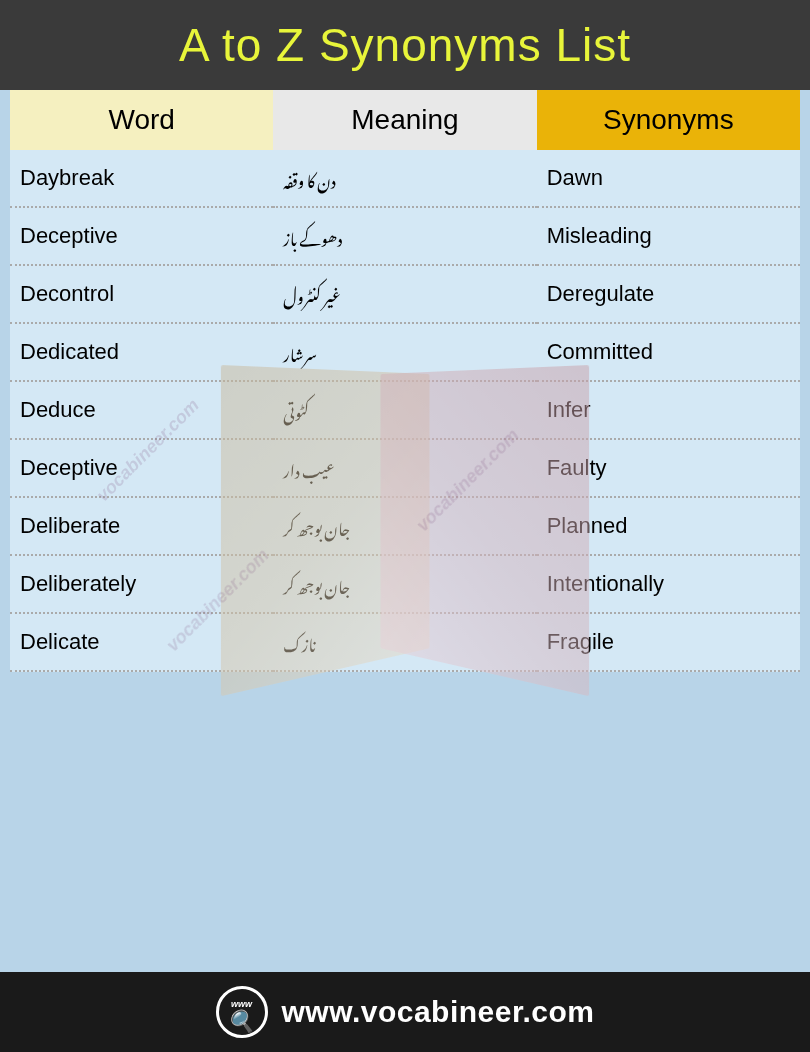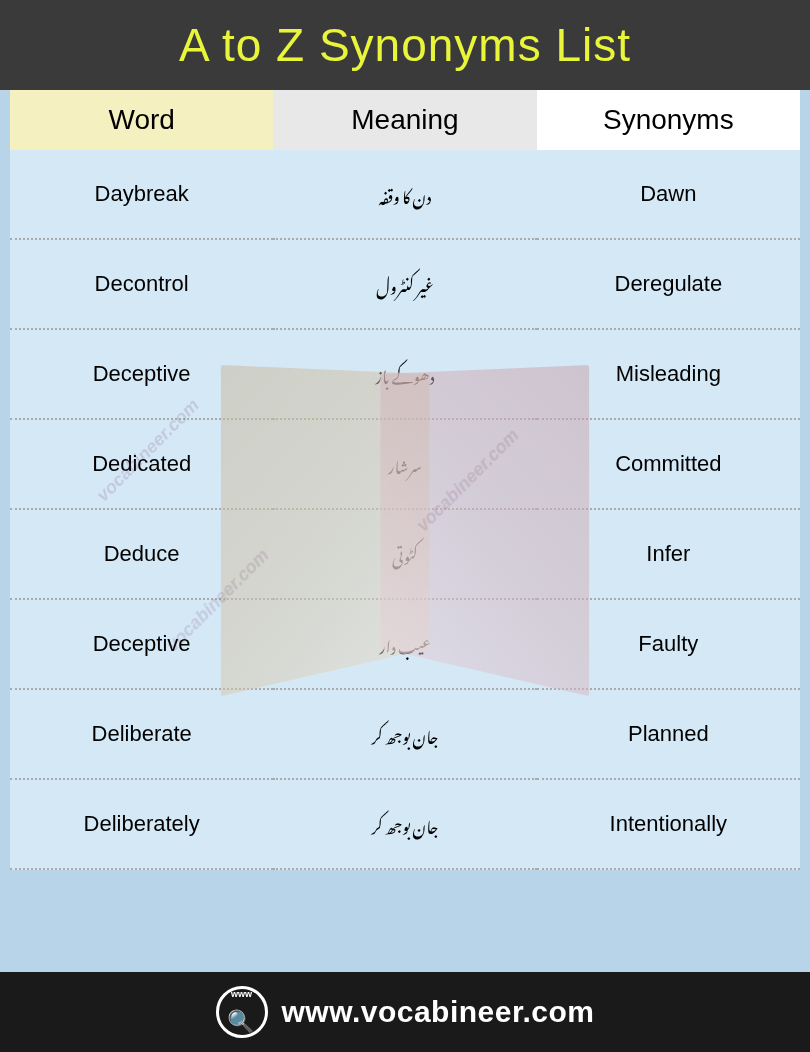"Synonyms" .header-synonyms { background: #ffffff -> #eab308 }
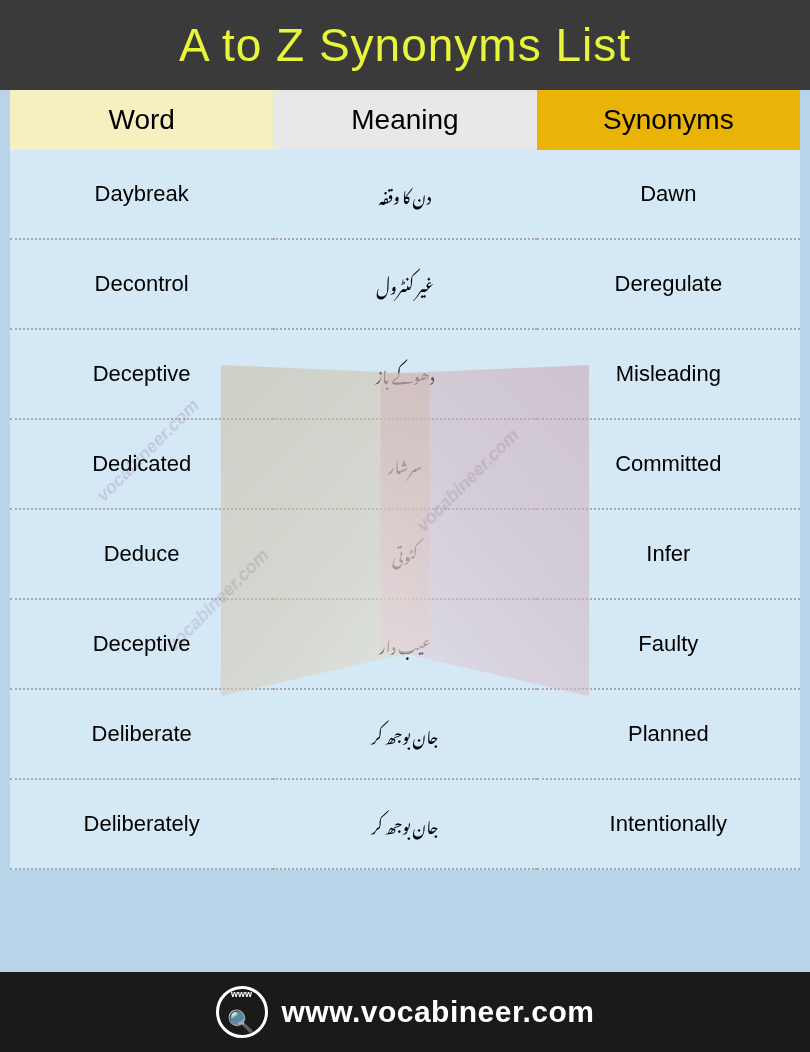"Daybreak" .data-row td { padding: 24px 10px -> 8px 10px; text-align: center -> left }
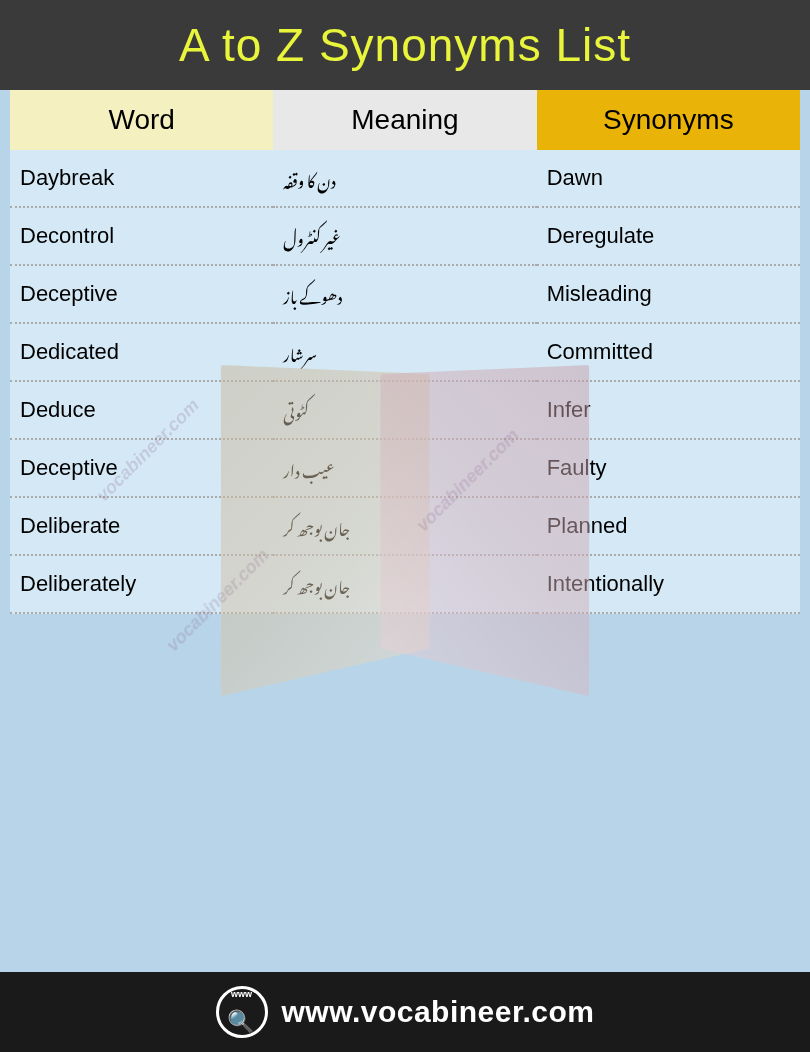"Decontrol" tr.data-row { order: before "Deceptive" -> after "Deceptive" }
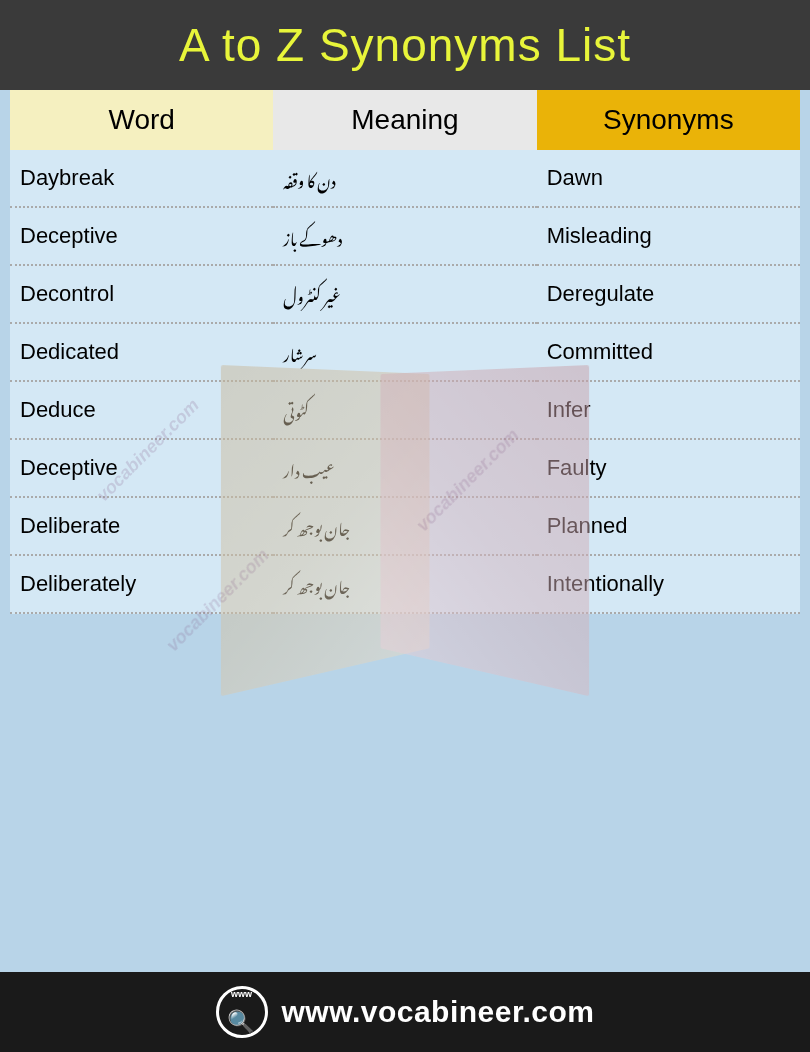"Delicate" tr.data-row { html: none -> <tr> <td>Delicate</td> <td>نازک</td> <td>Fragile</td> </tr> }
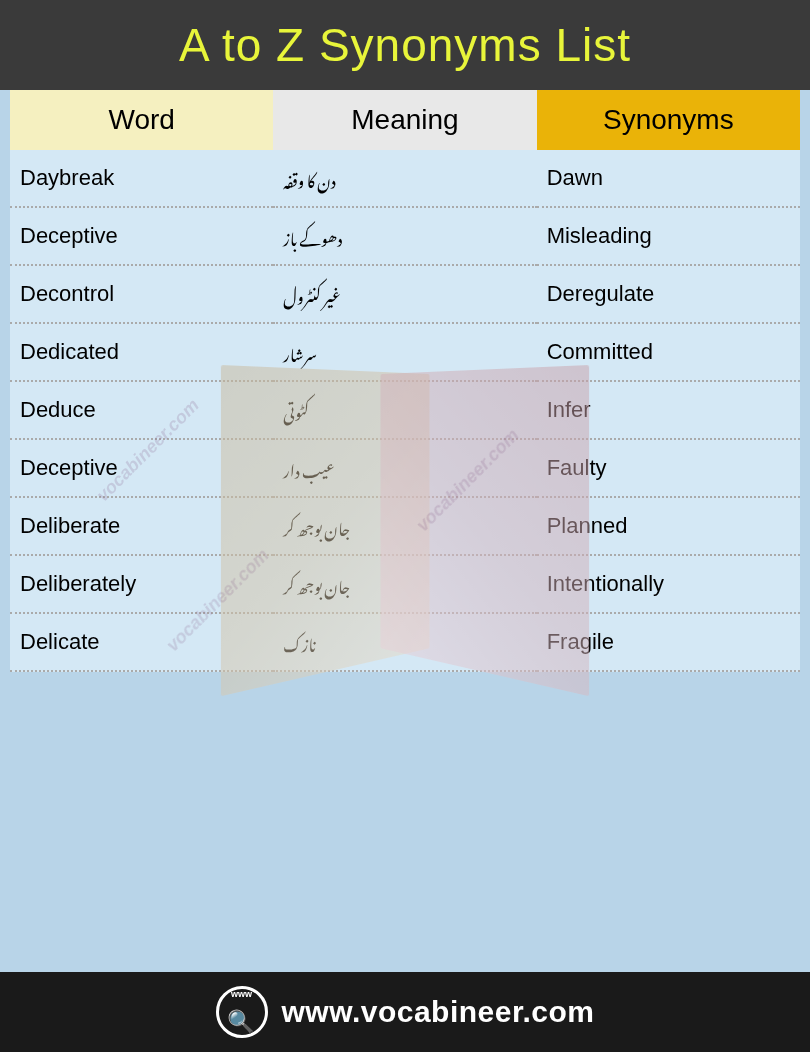"www" .footer-icon { font-style: none -> italic; justify-content: space-between -> flex-end }
